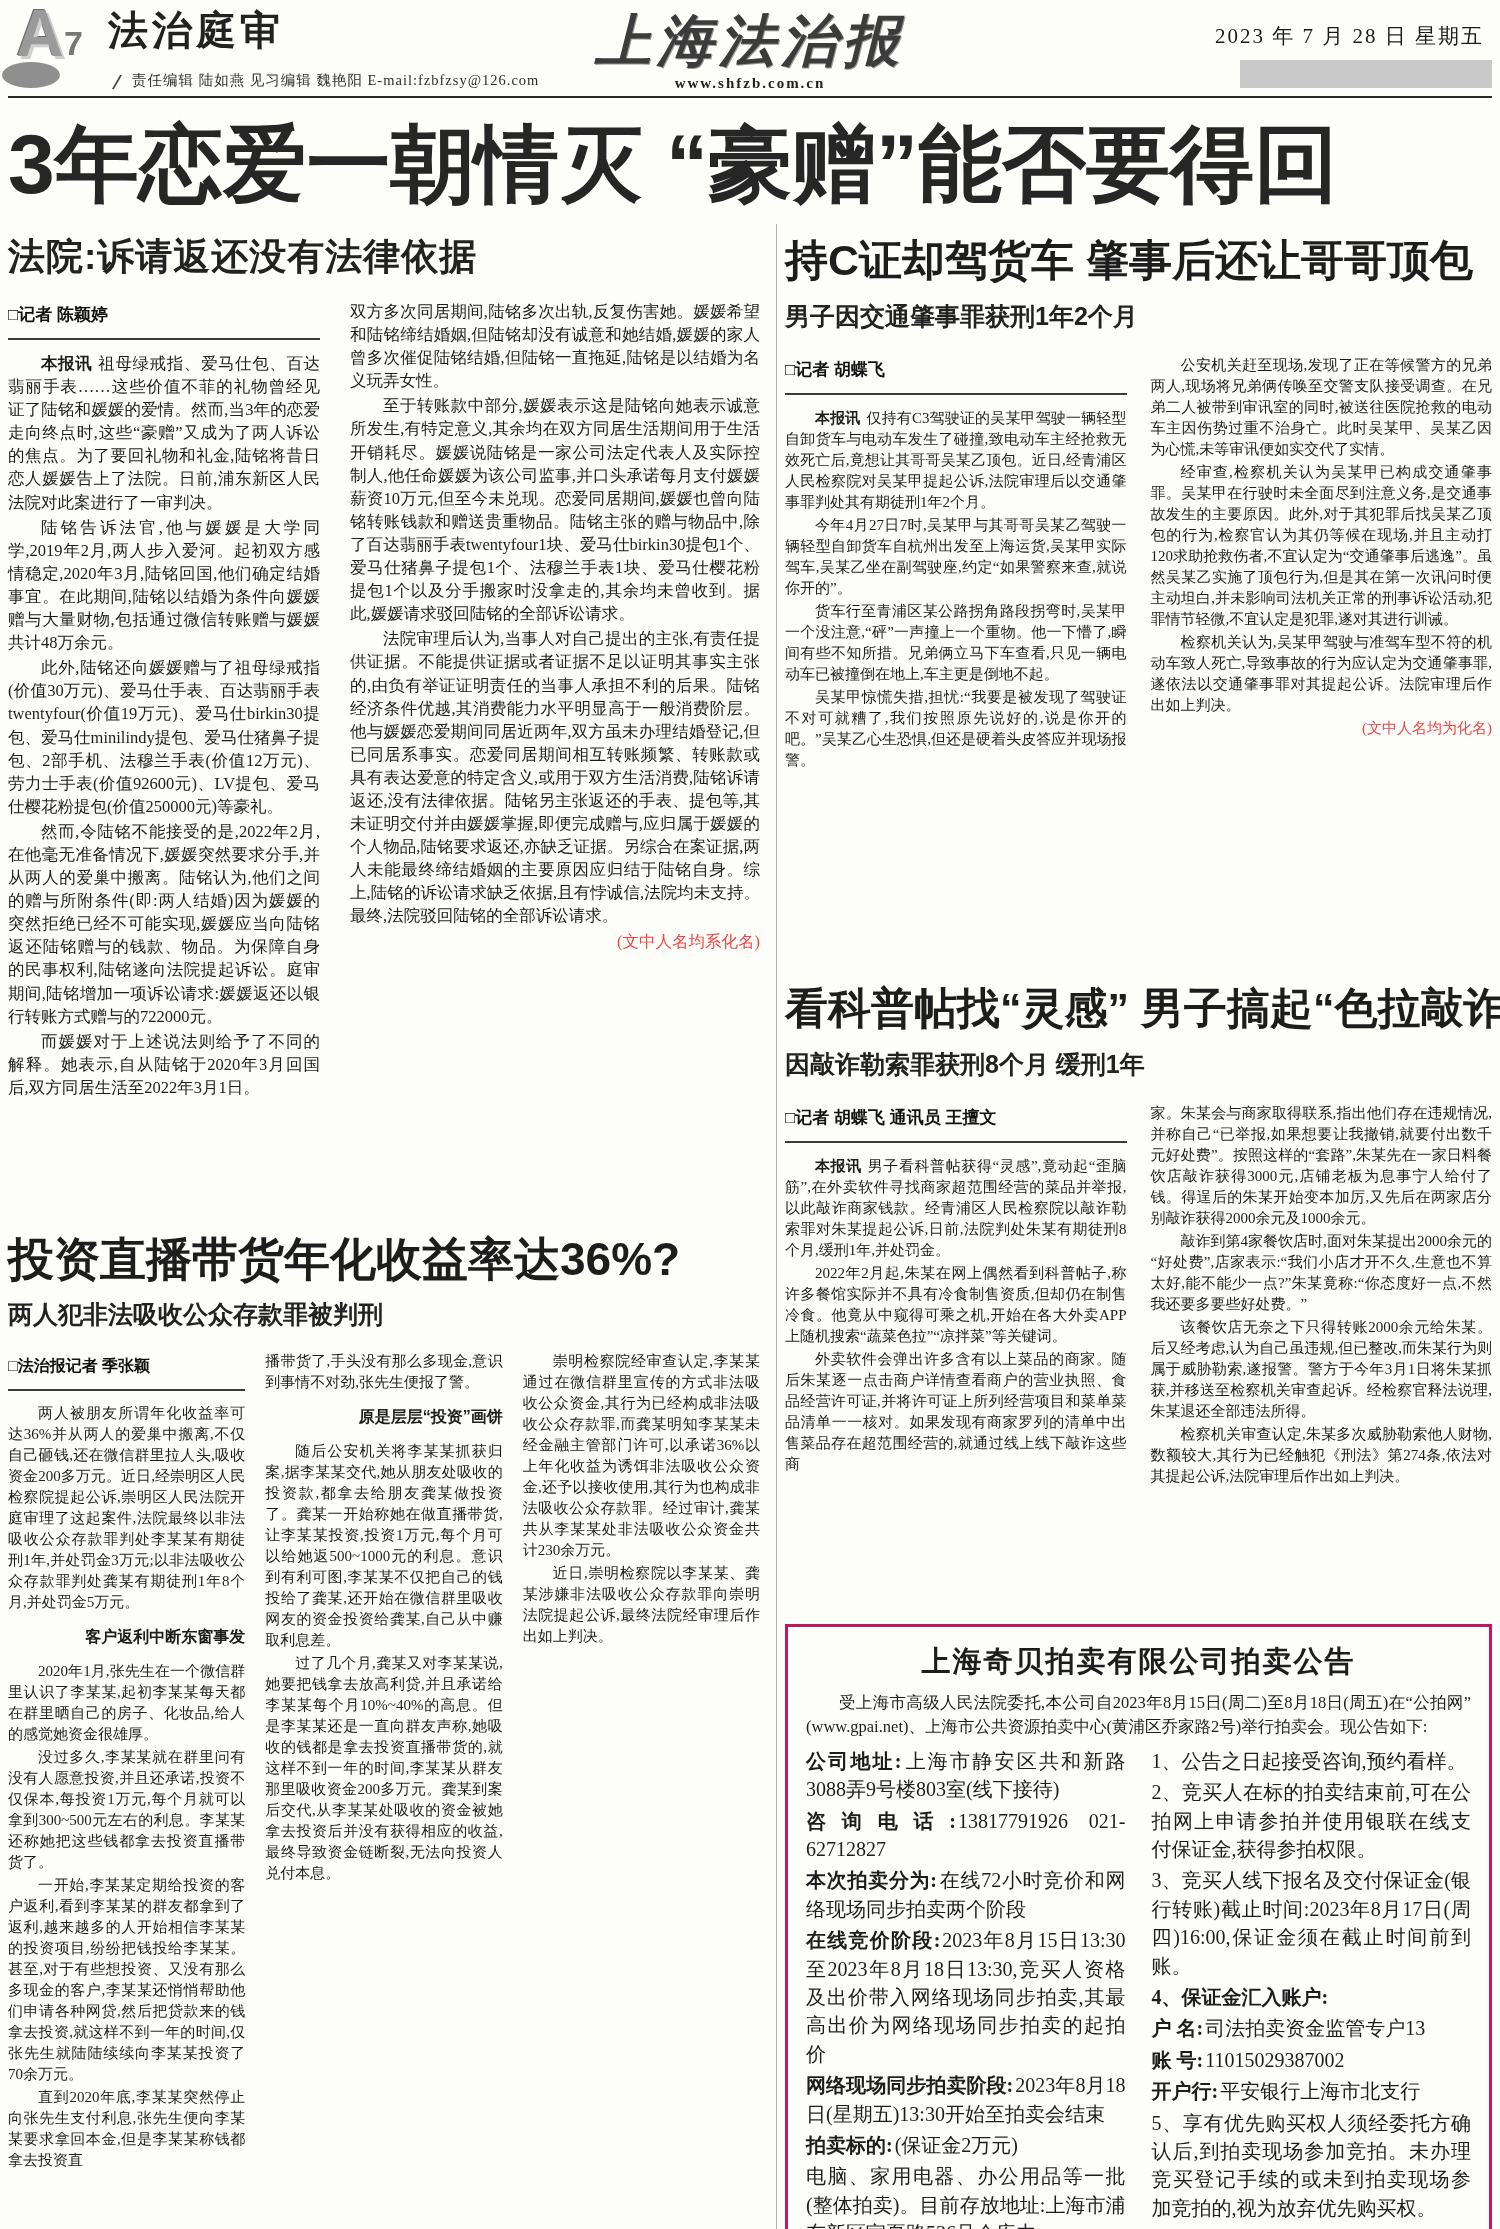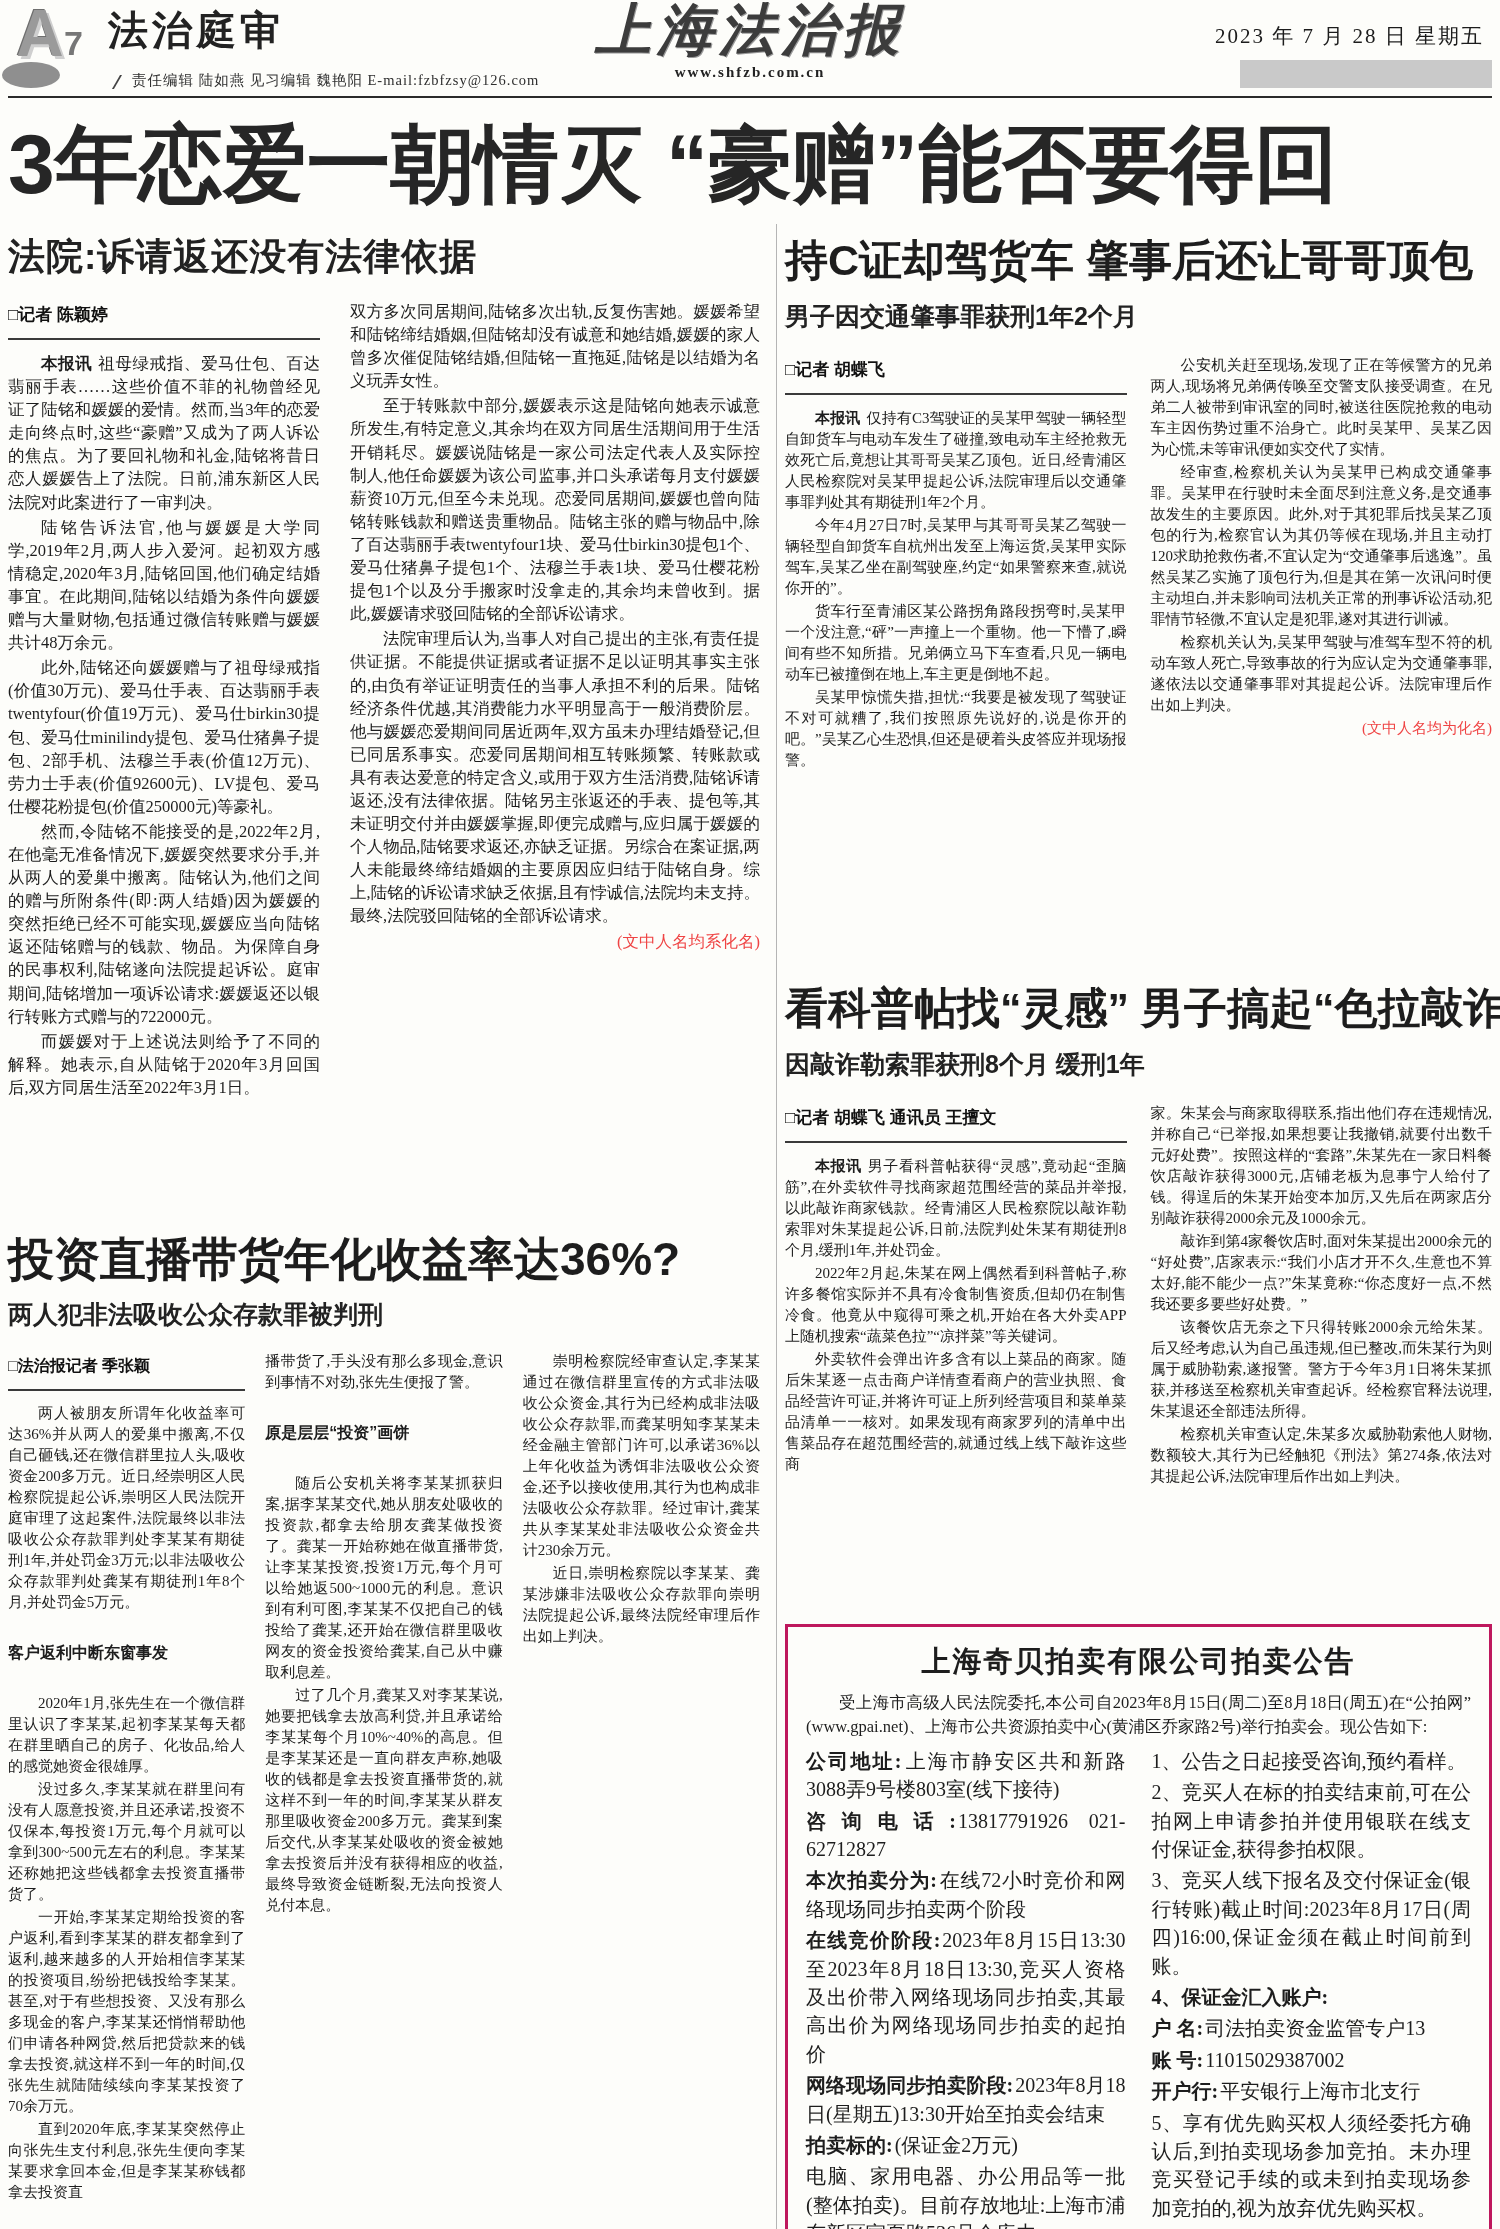"上海法治报" .masthead-wrap { top: 0 -> 11px }
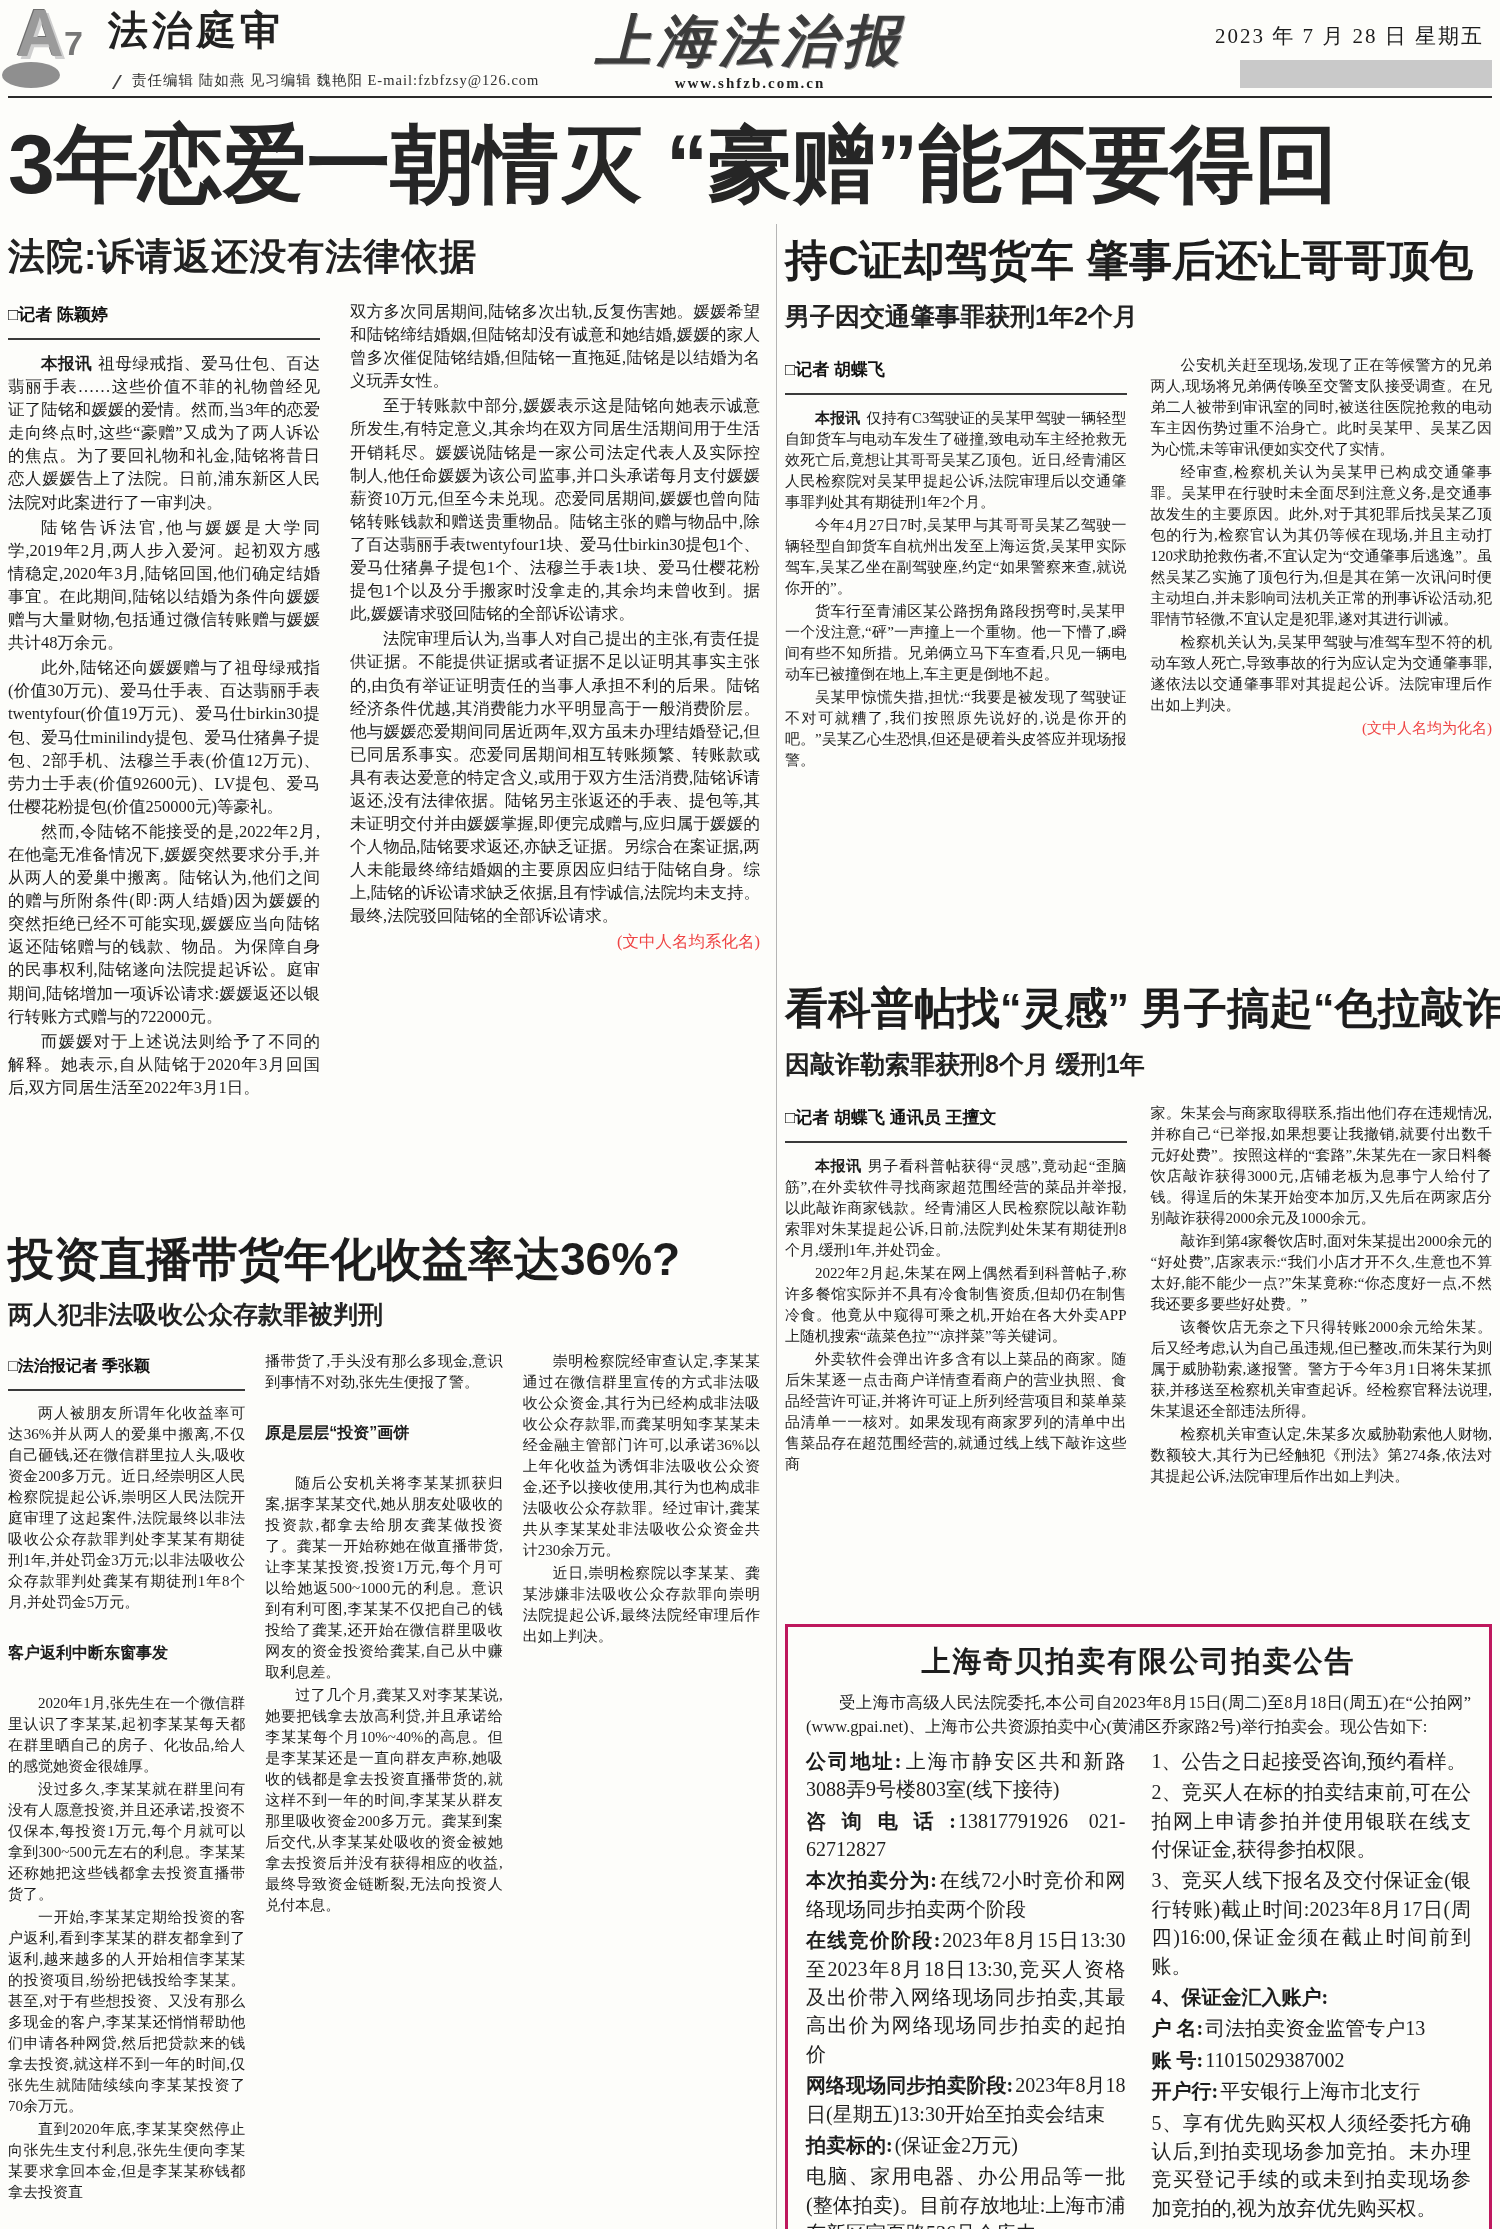"原是层层“投资”画饼" .sub { margin: 28px 0 -> 12px 0; text-align: left -> right }
